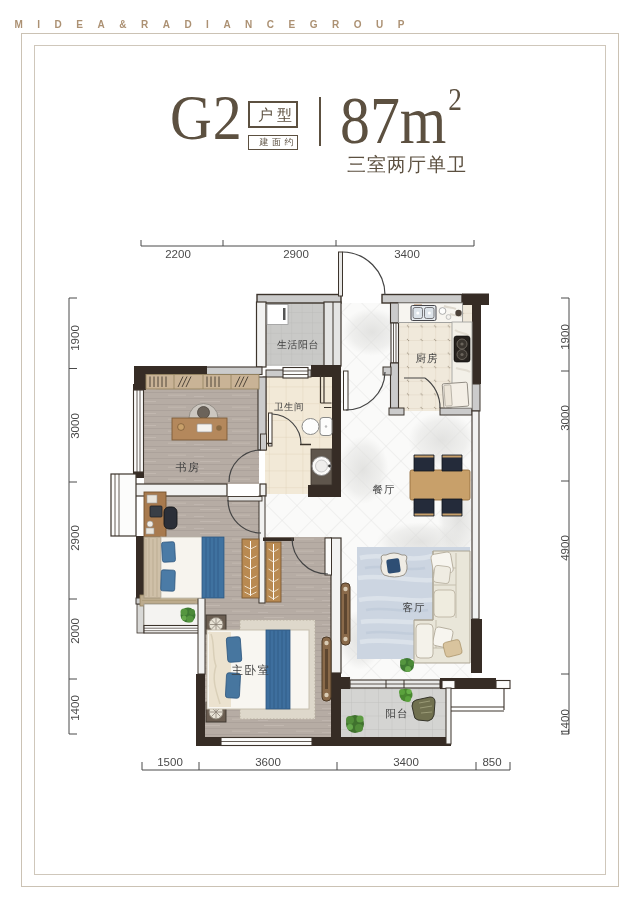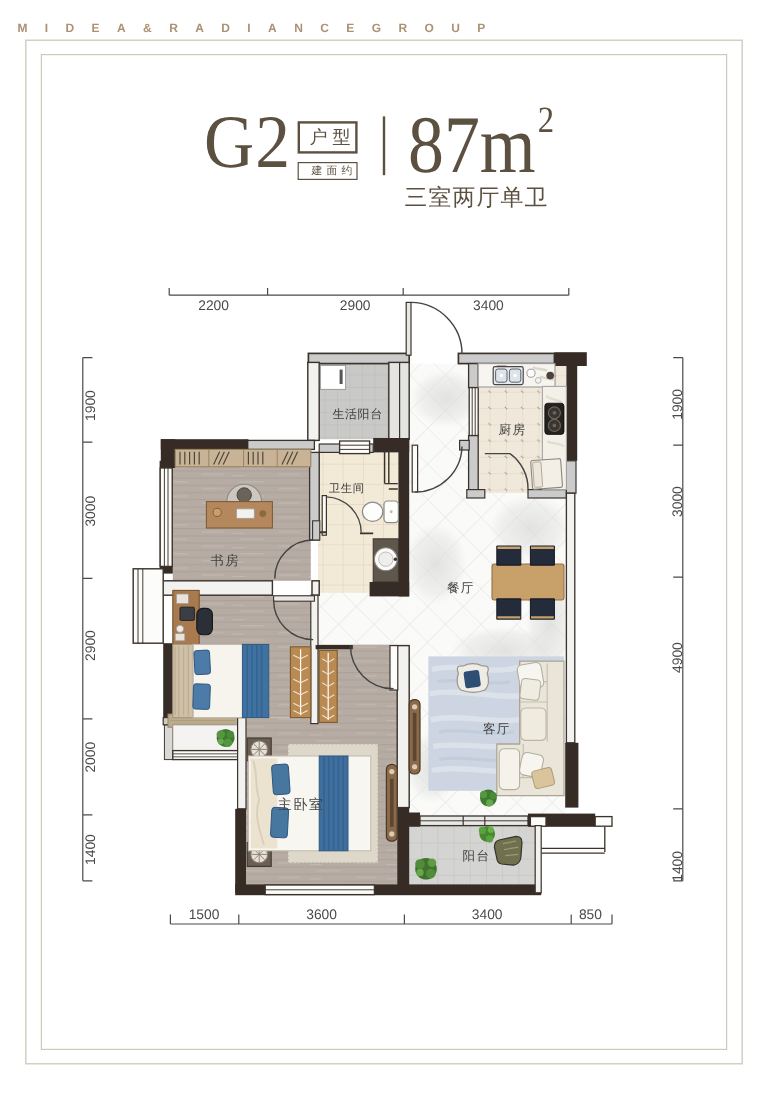"三室两厅单卫" div.abs { text-align: left -> right }
